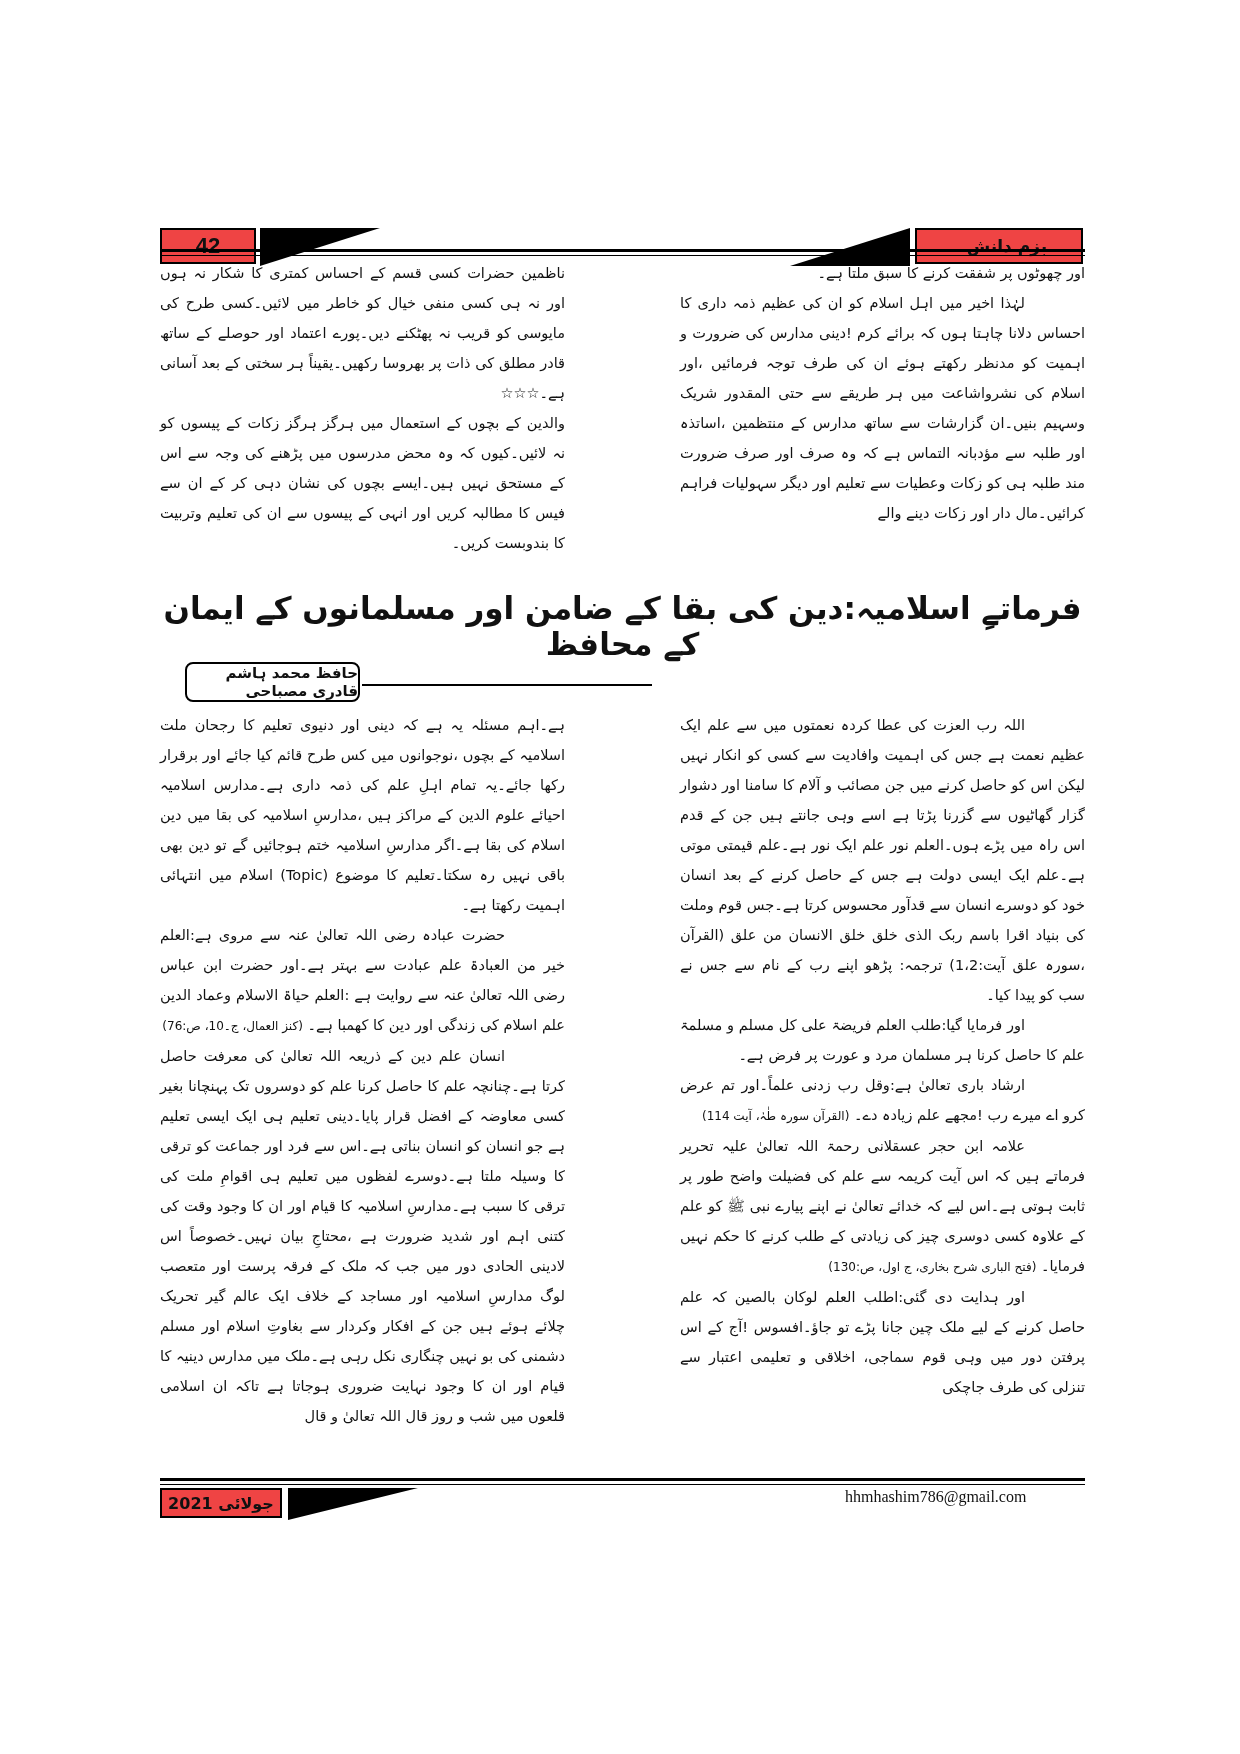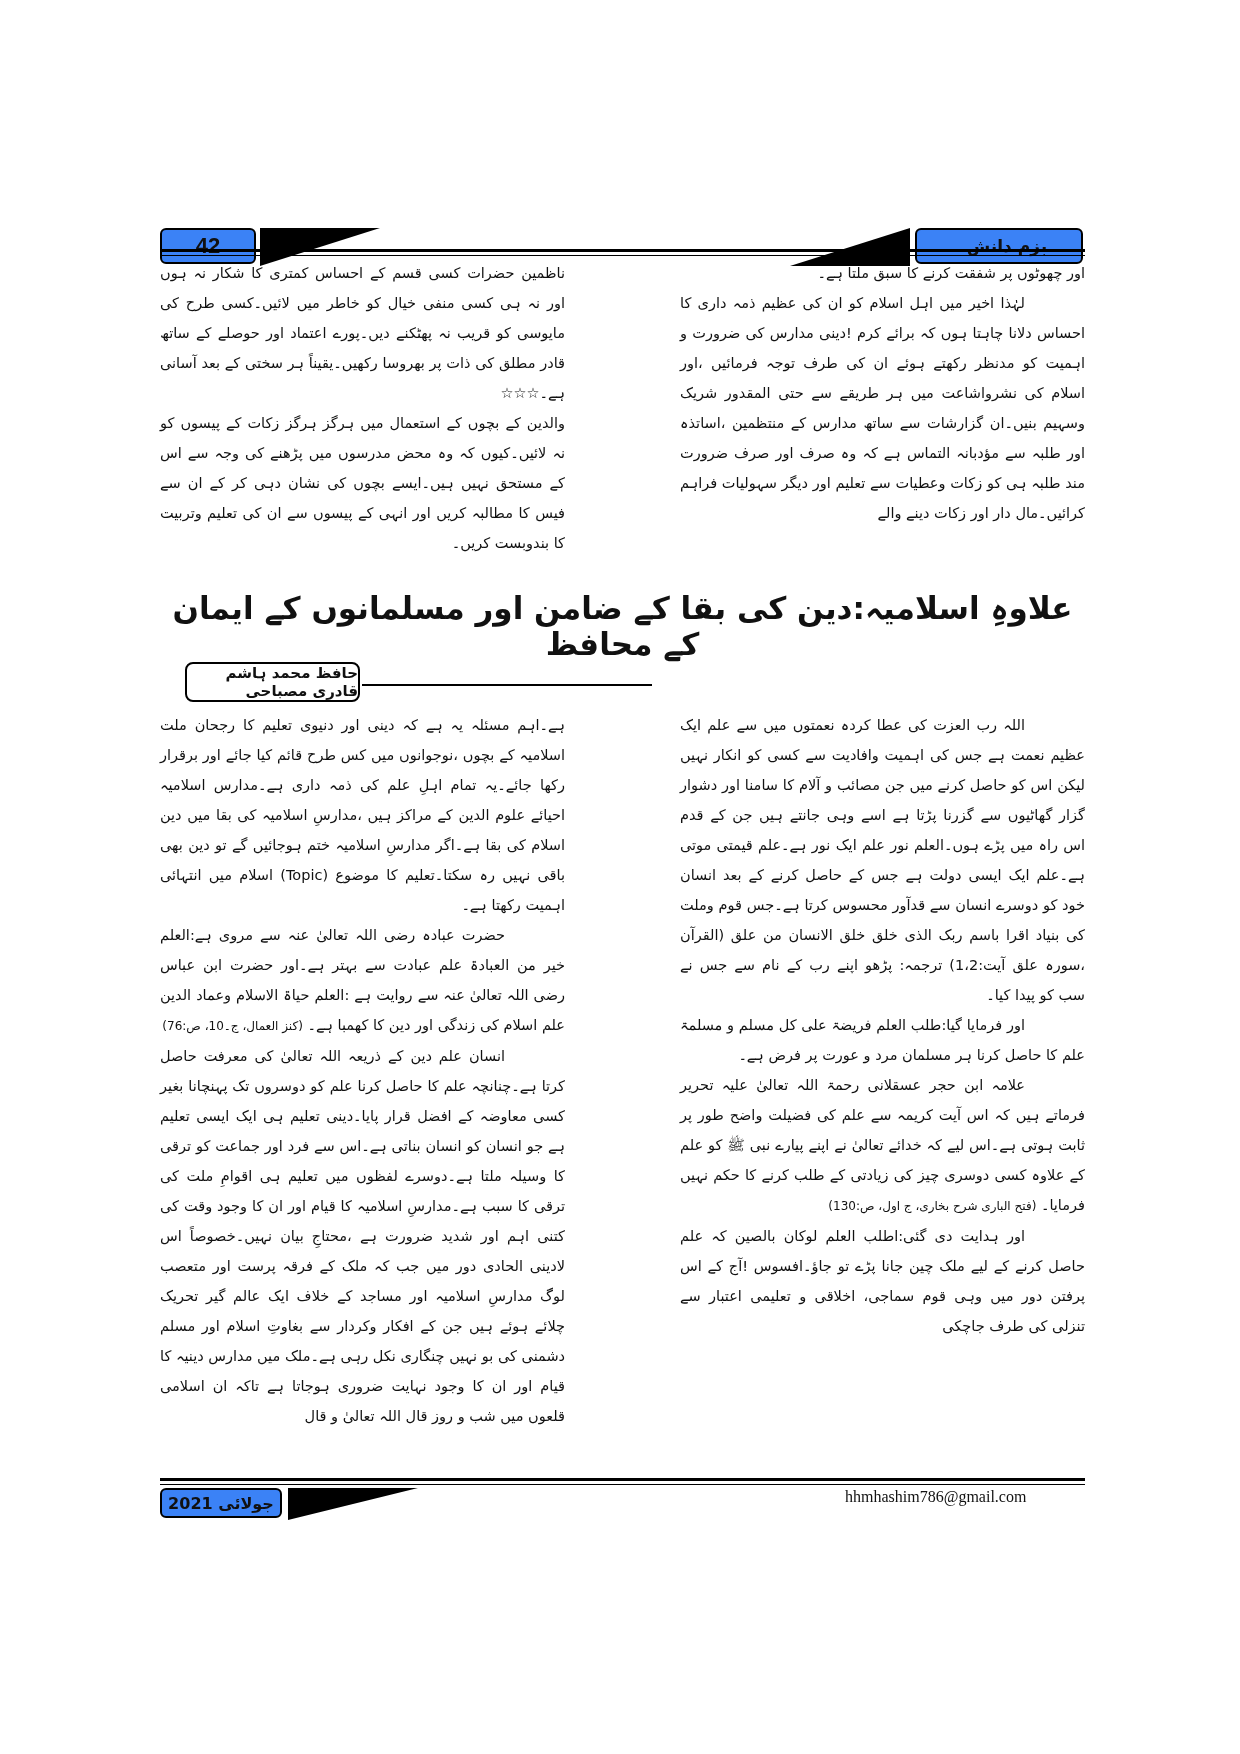"42" .hdr-box { background: #3b82f6 -> #ef4444; border-radius: 6px -> 0 }
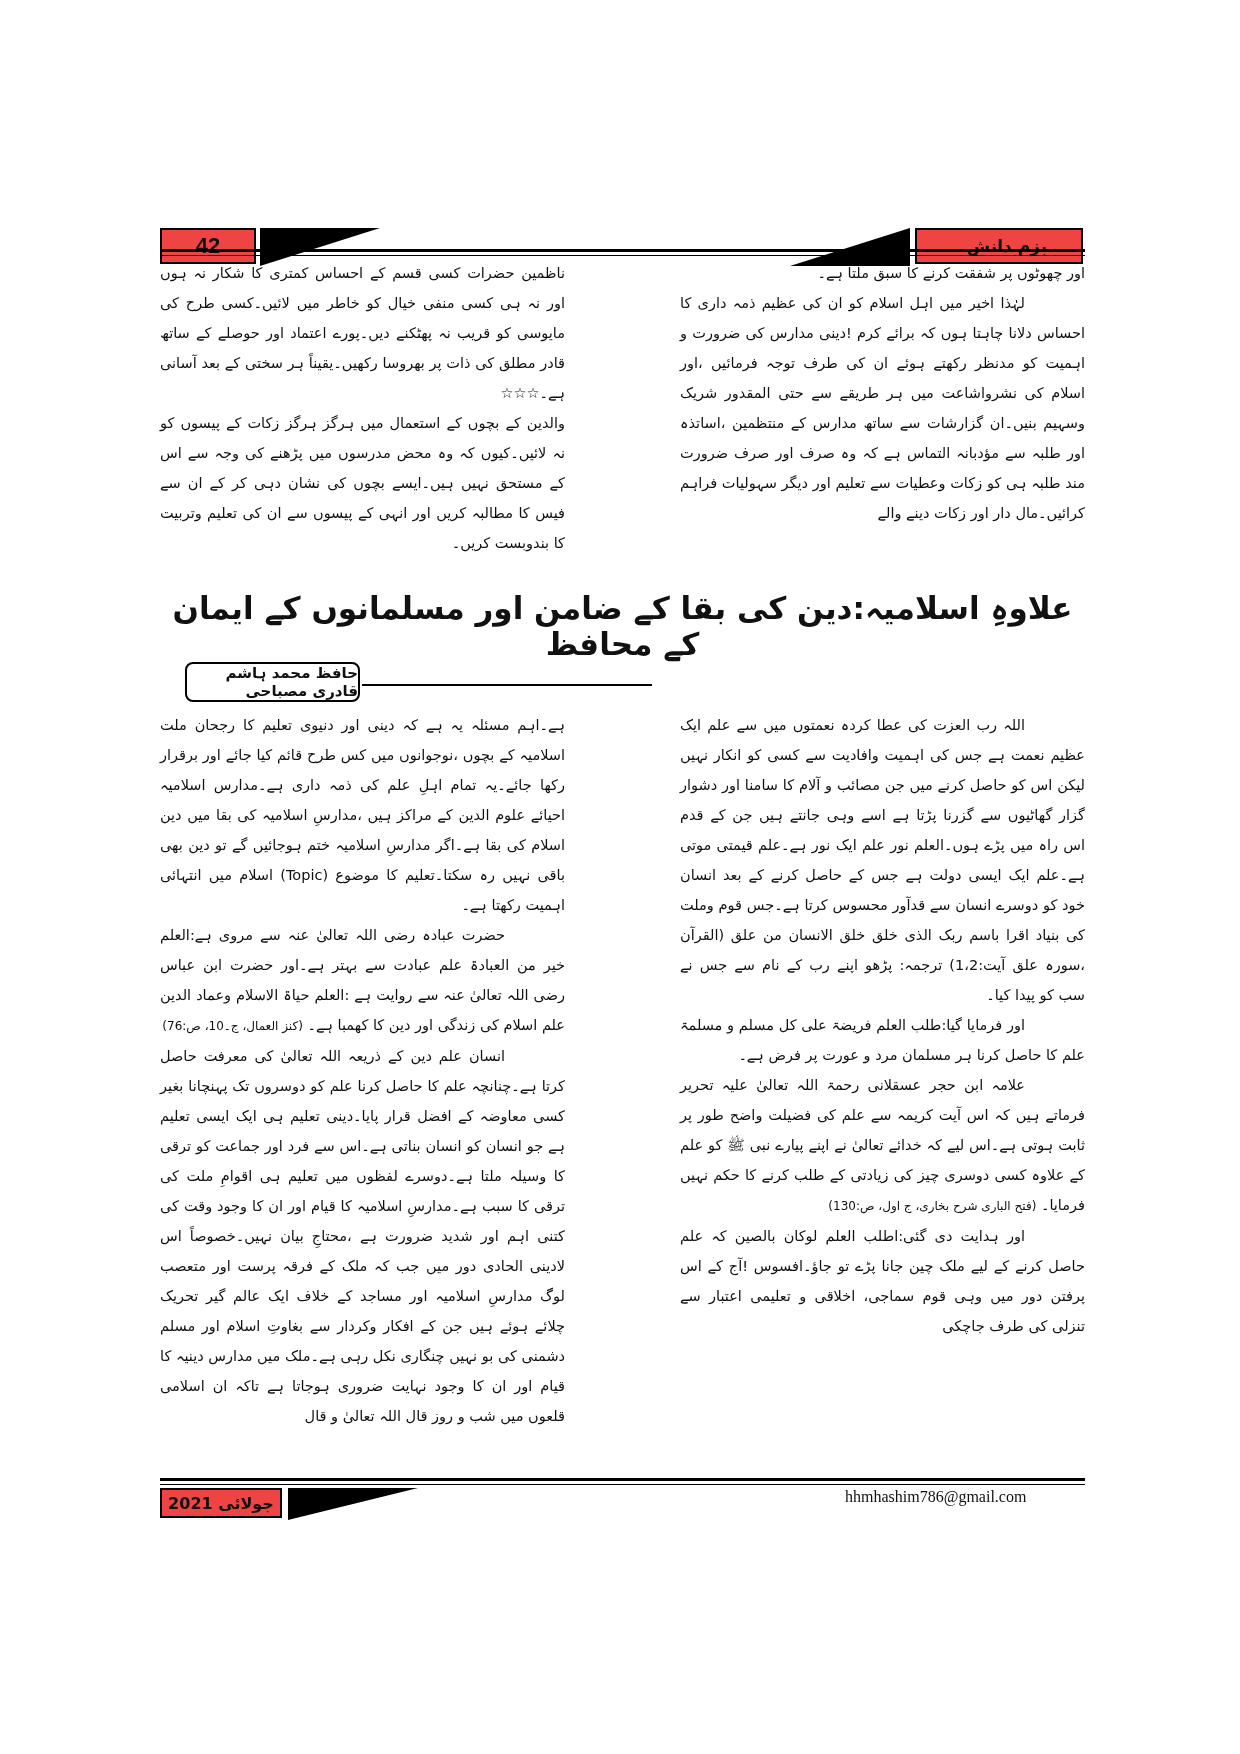"علاوہِ اسلامیہ:دین کی بقا کے" div.headline { text: علاوہِ -> فرماتےِ }
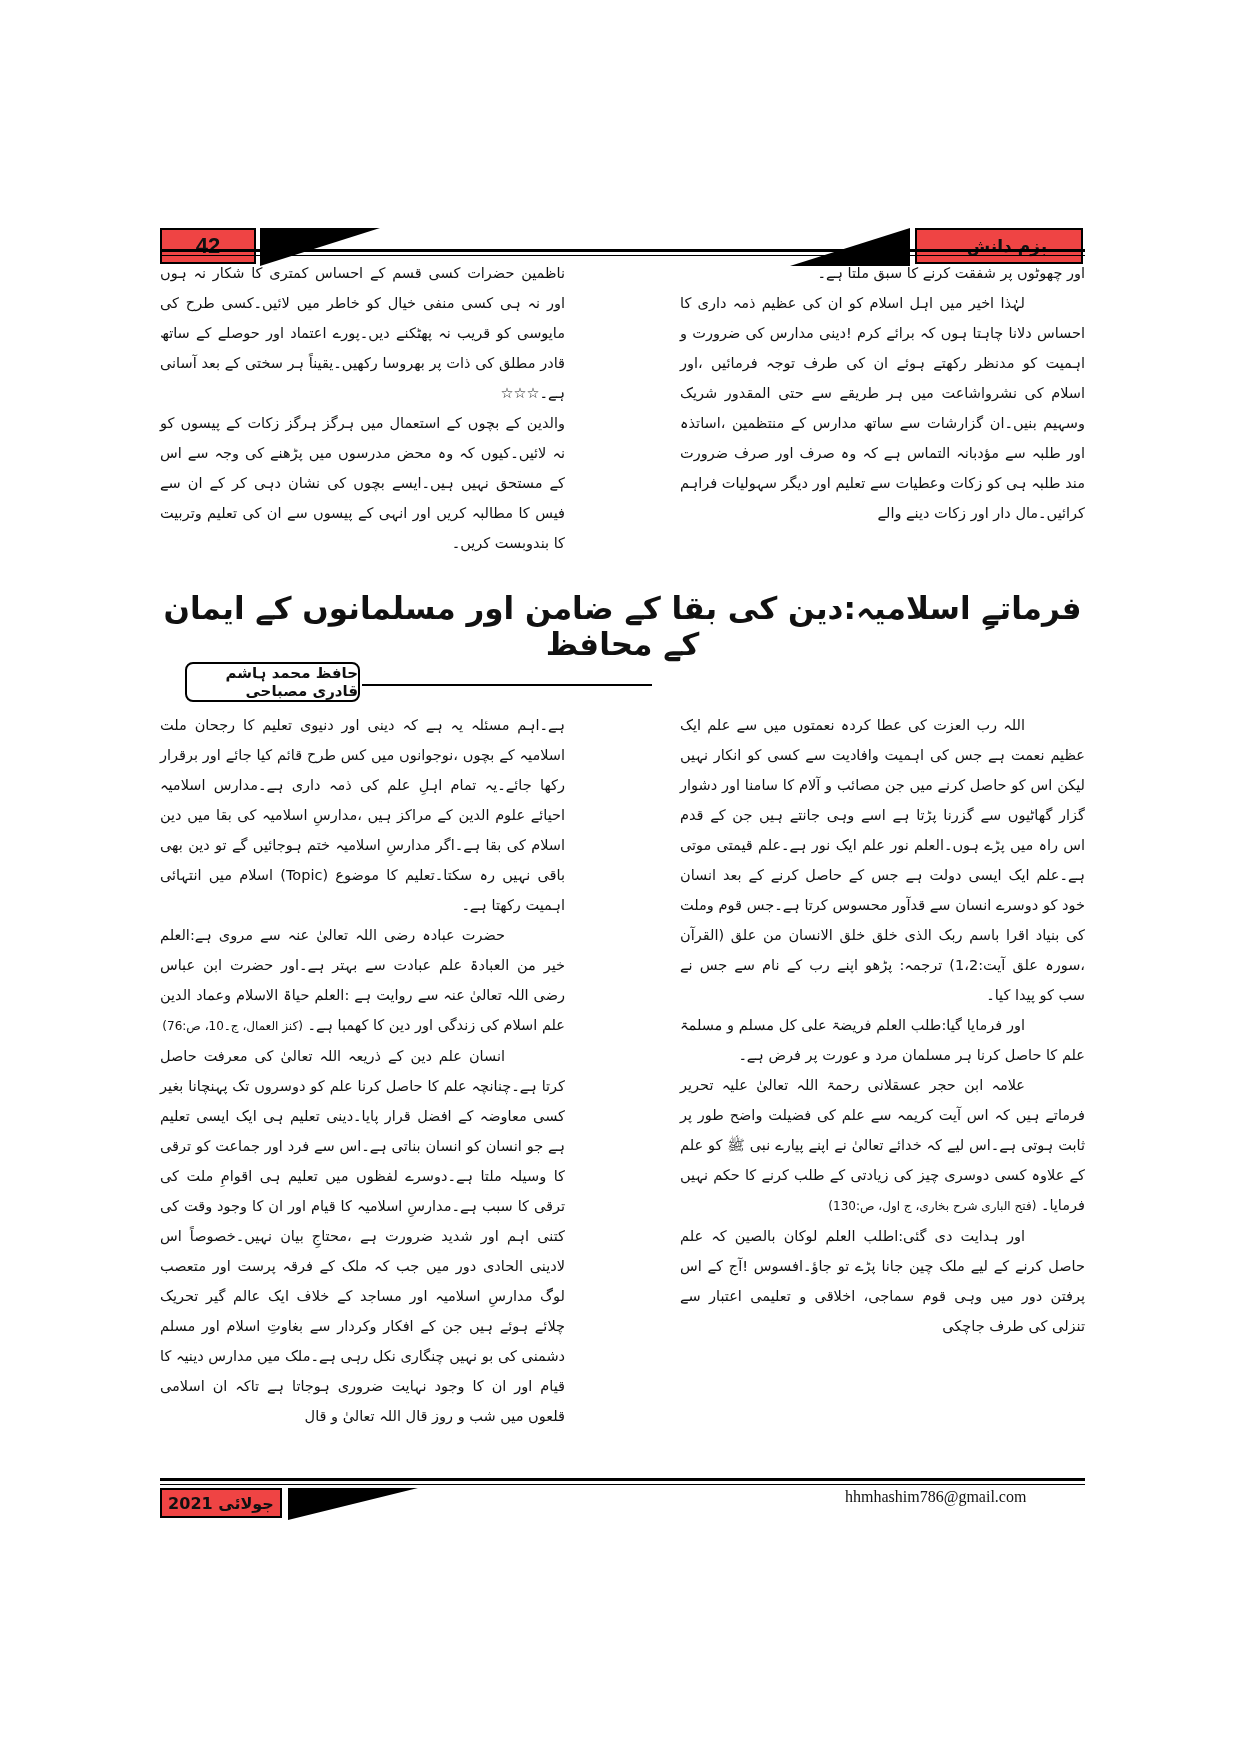"ارشاد باری تعالیٰ ہے:وقل رب" p.indent { html: none -> <p> <span>ارشاد باری تعالیٰ ہے:</span><span>وقل رب زدنی علماً</span><span>۔اور تم عرض کرو اے میرے رب !مجھے علم زیادہ دے۔</span> <span>(القرآن سورہ طٰہٰ، آیت 114)</span> </p> }
